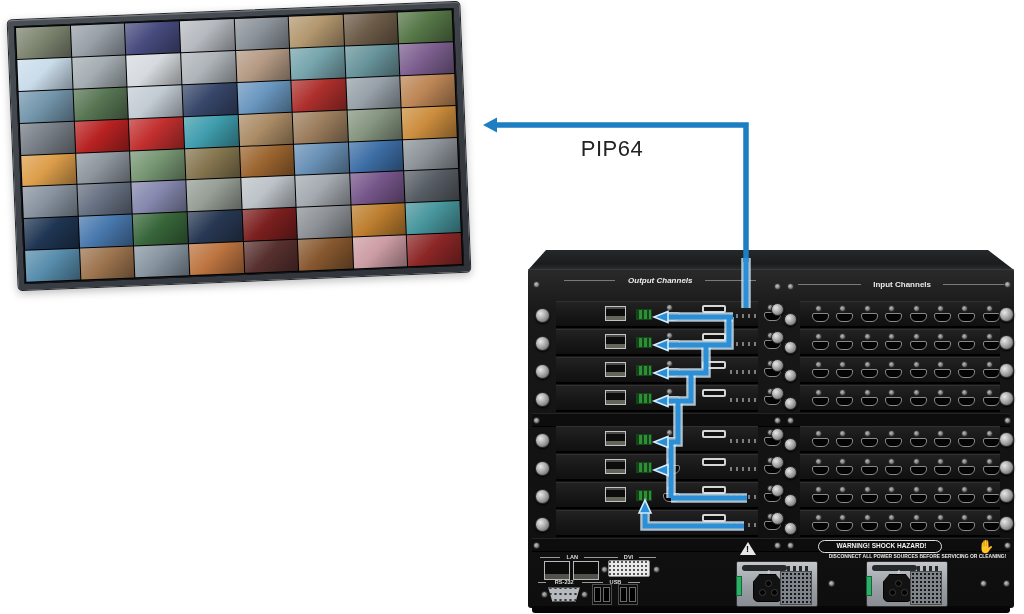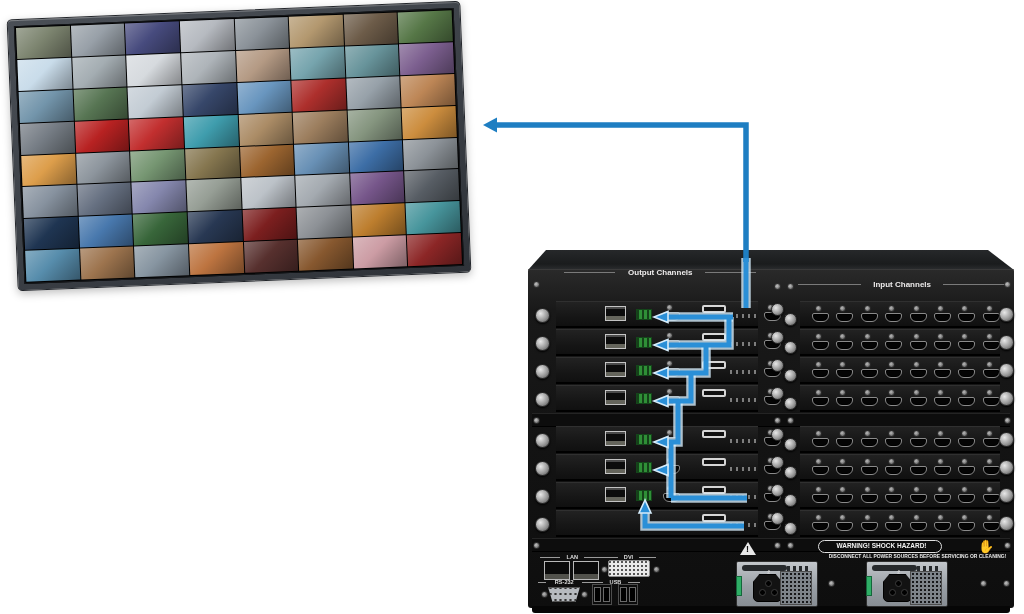"PIP64" div.arrow-label { html: none -> <div>PIP64</div> }
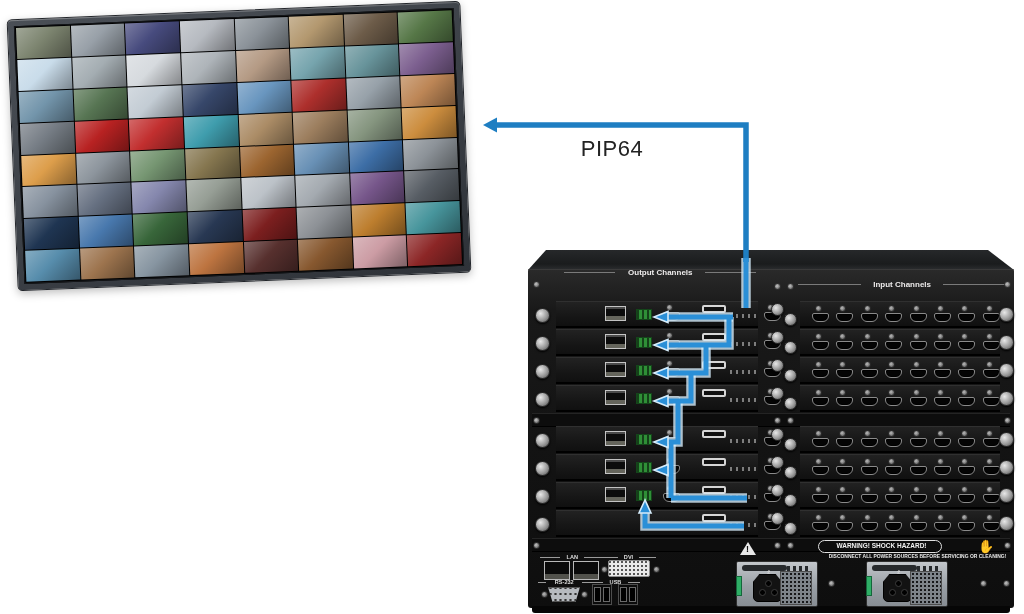"Output Channels" div.hdr { font-style: none -> italic; top: 16px -> 24px }
